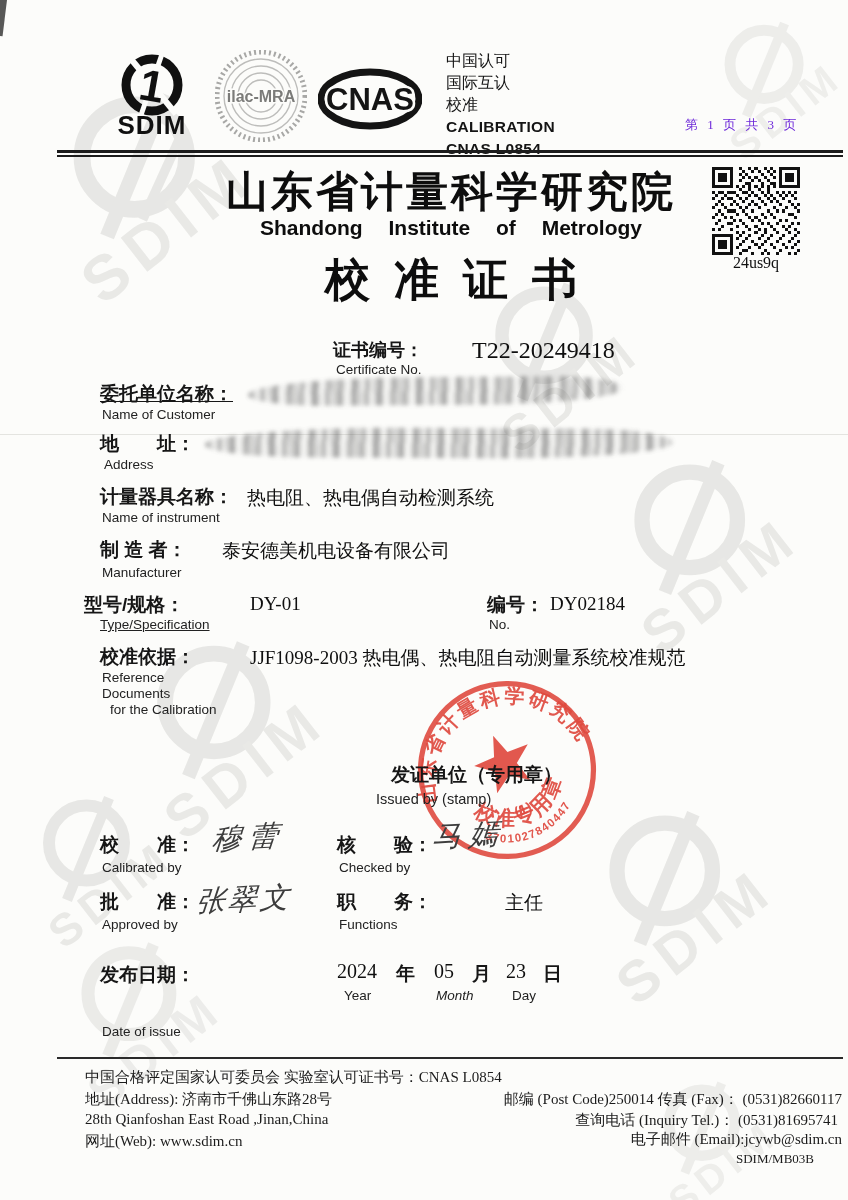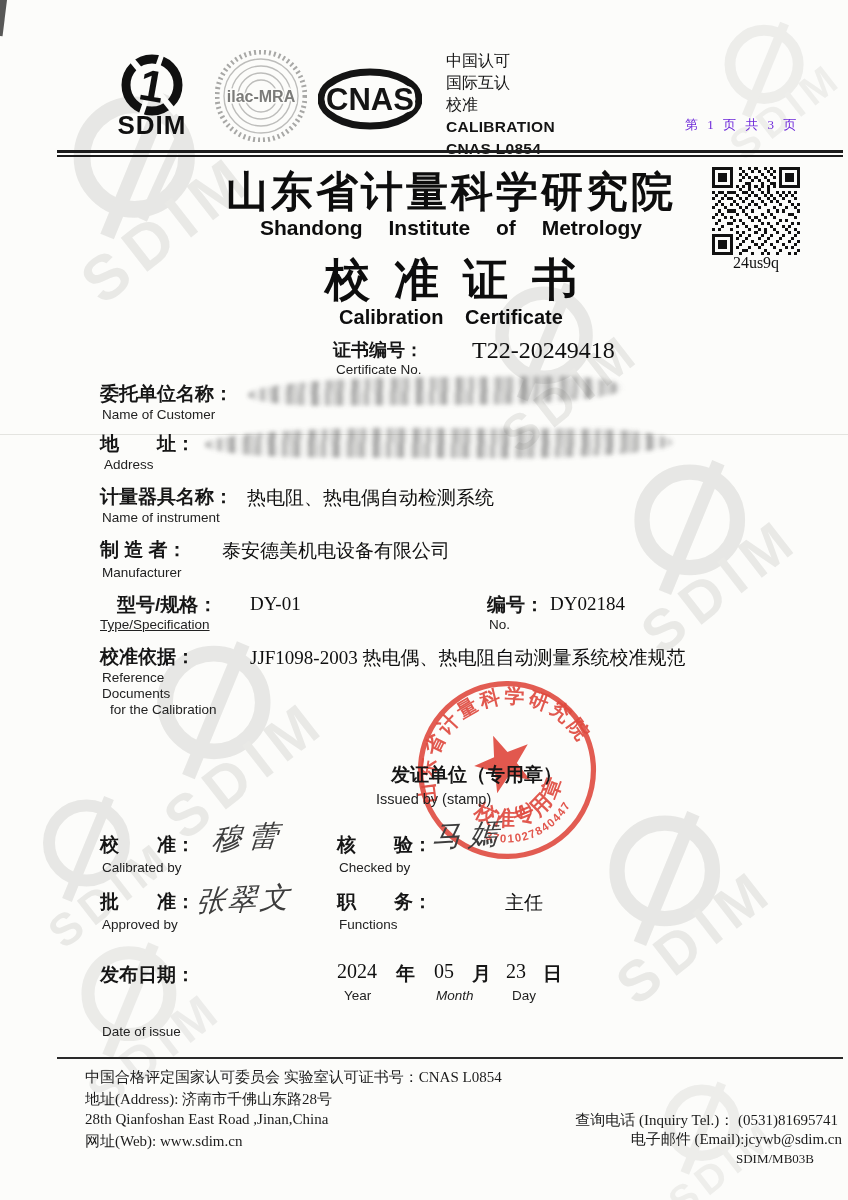"Calibration Certificate" div.t-wrap { html: <div>Calibration Certificate</div> -> none }
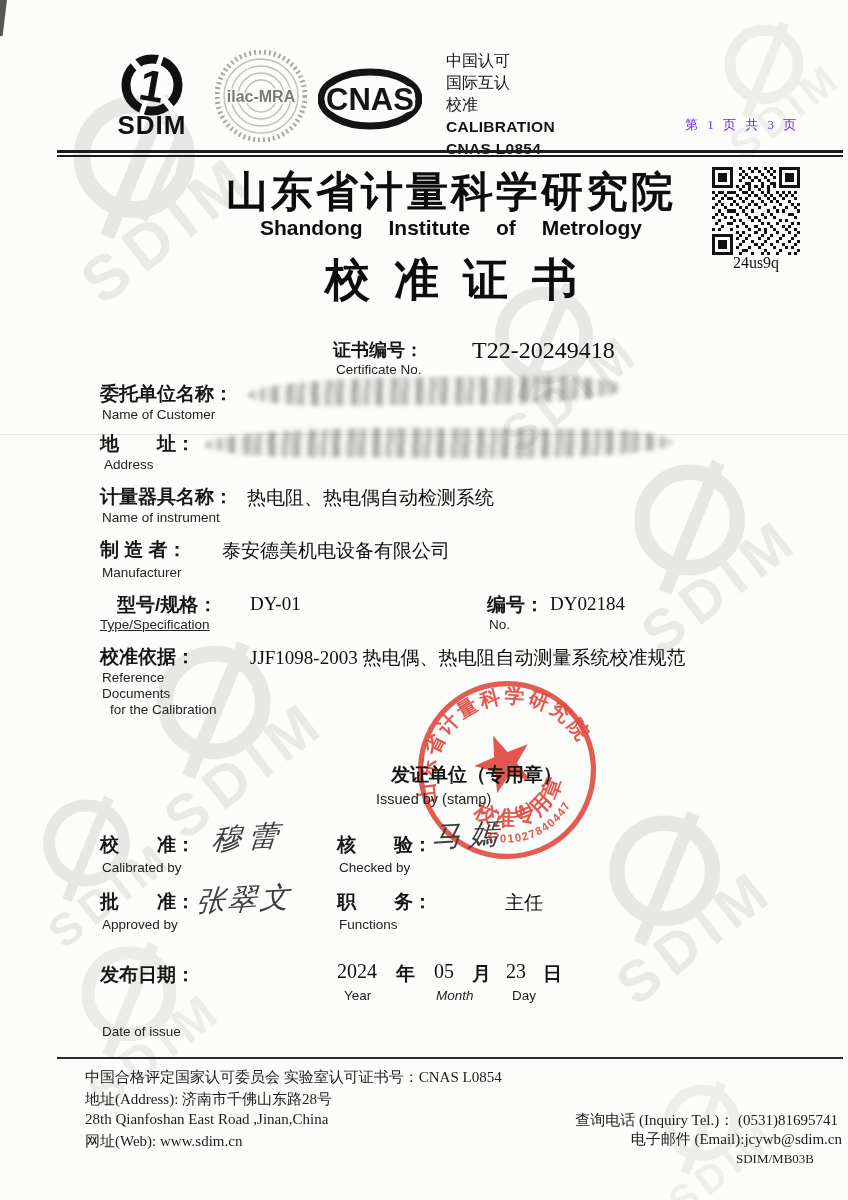"委托单位名称：" div.lbl { text-decoration: none -> underline }
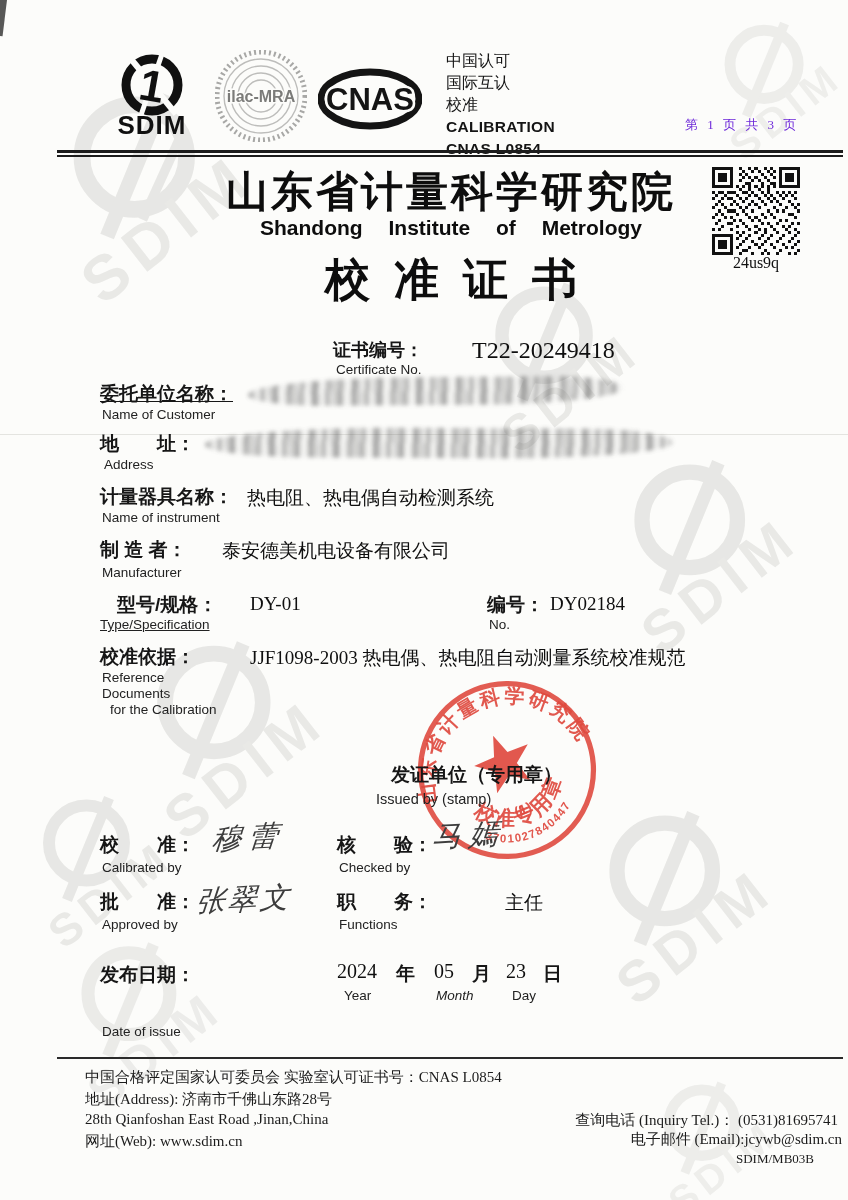"型号/规格：" div.lbl { left: 117px -> 84px }
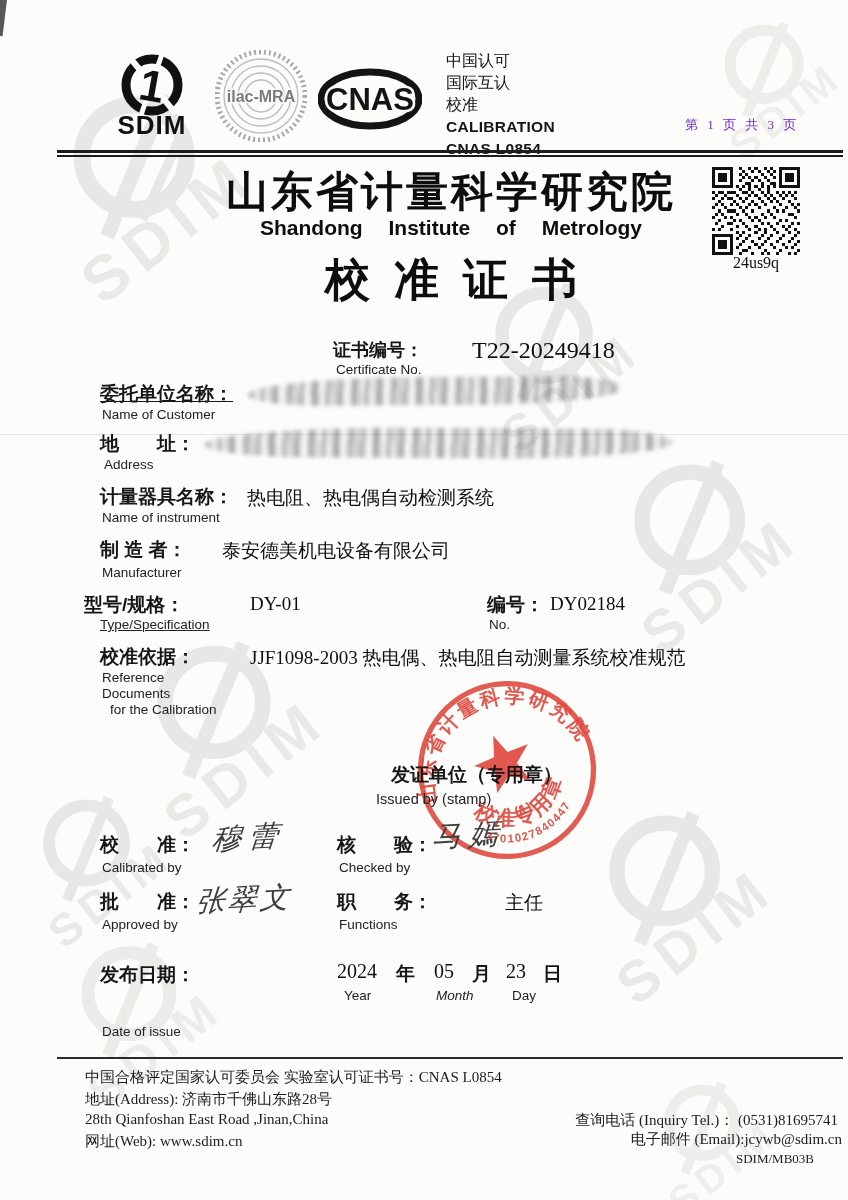"邮编 (Post Code)250014 传真 (Fax)：" div.foot { html: none -> <div>邮编 (Post Code)250014 传真 (Fax)： (0531)82660117</div> }
